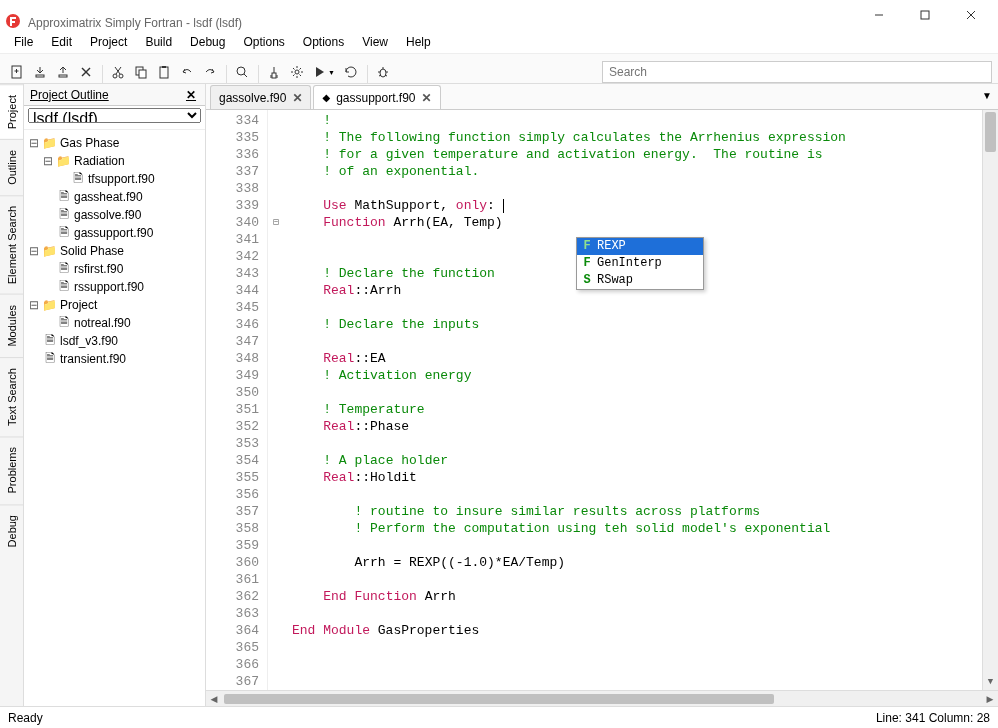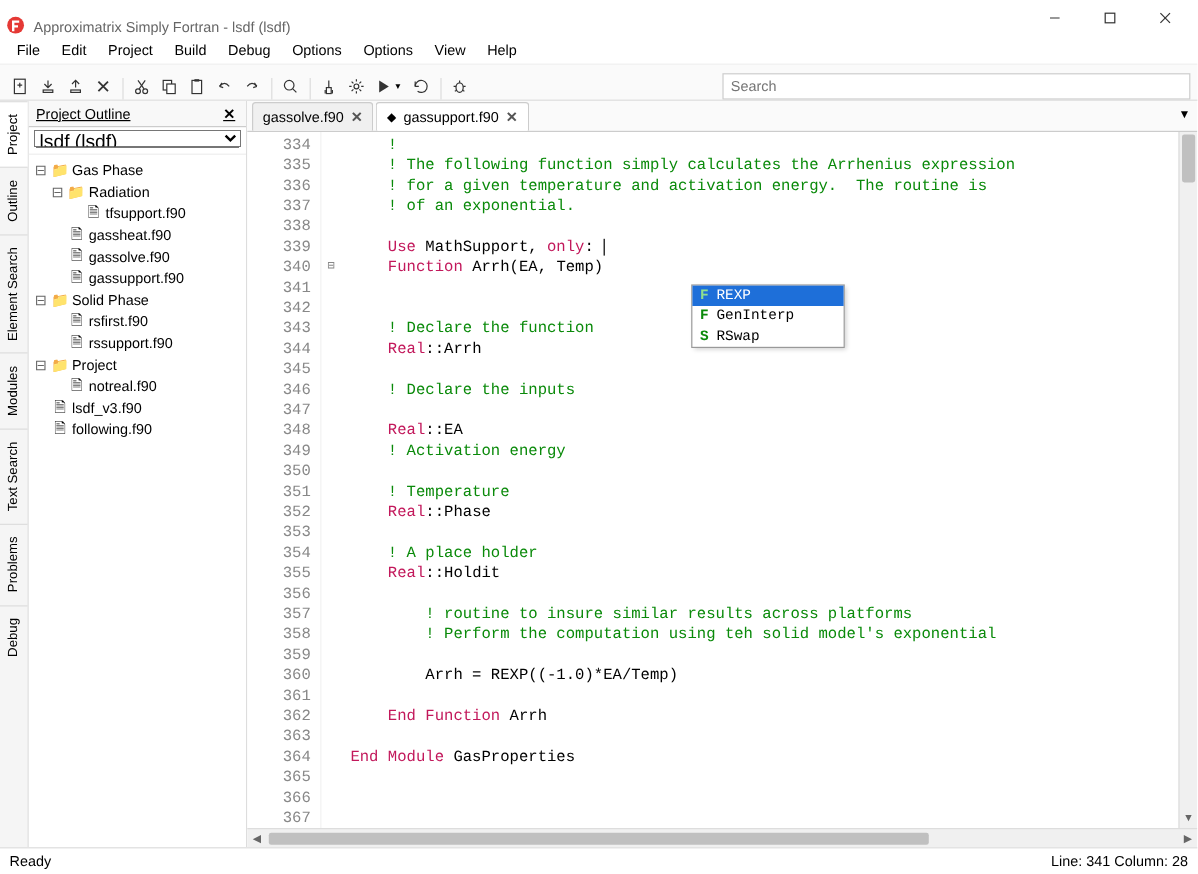"following.f90" span { text: following.f90 -> transient.f90 }
